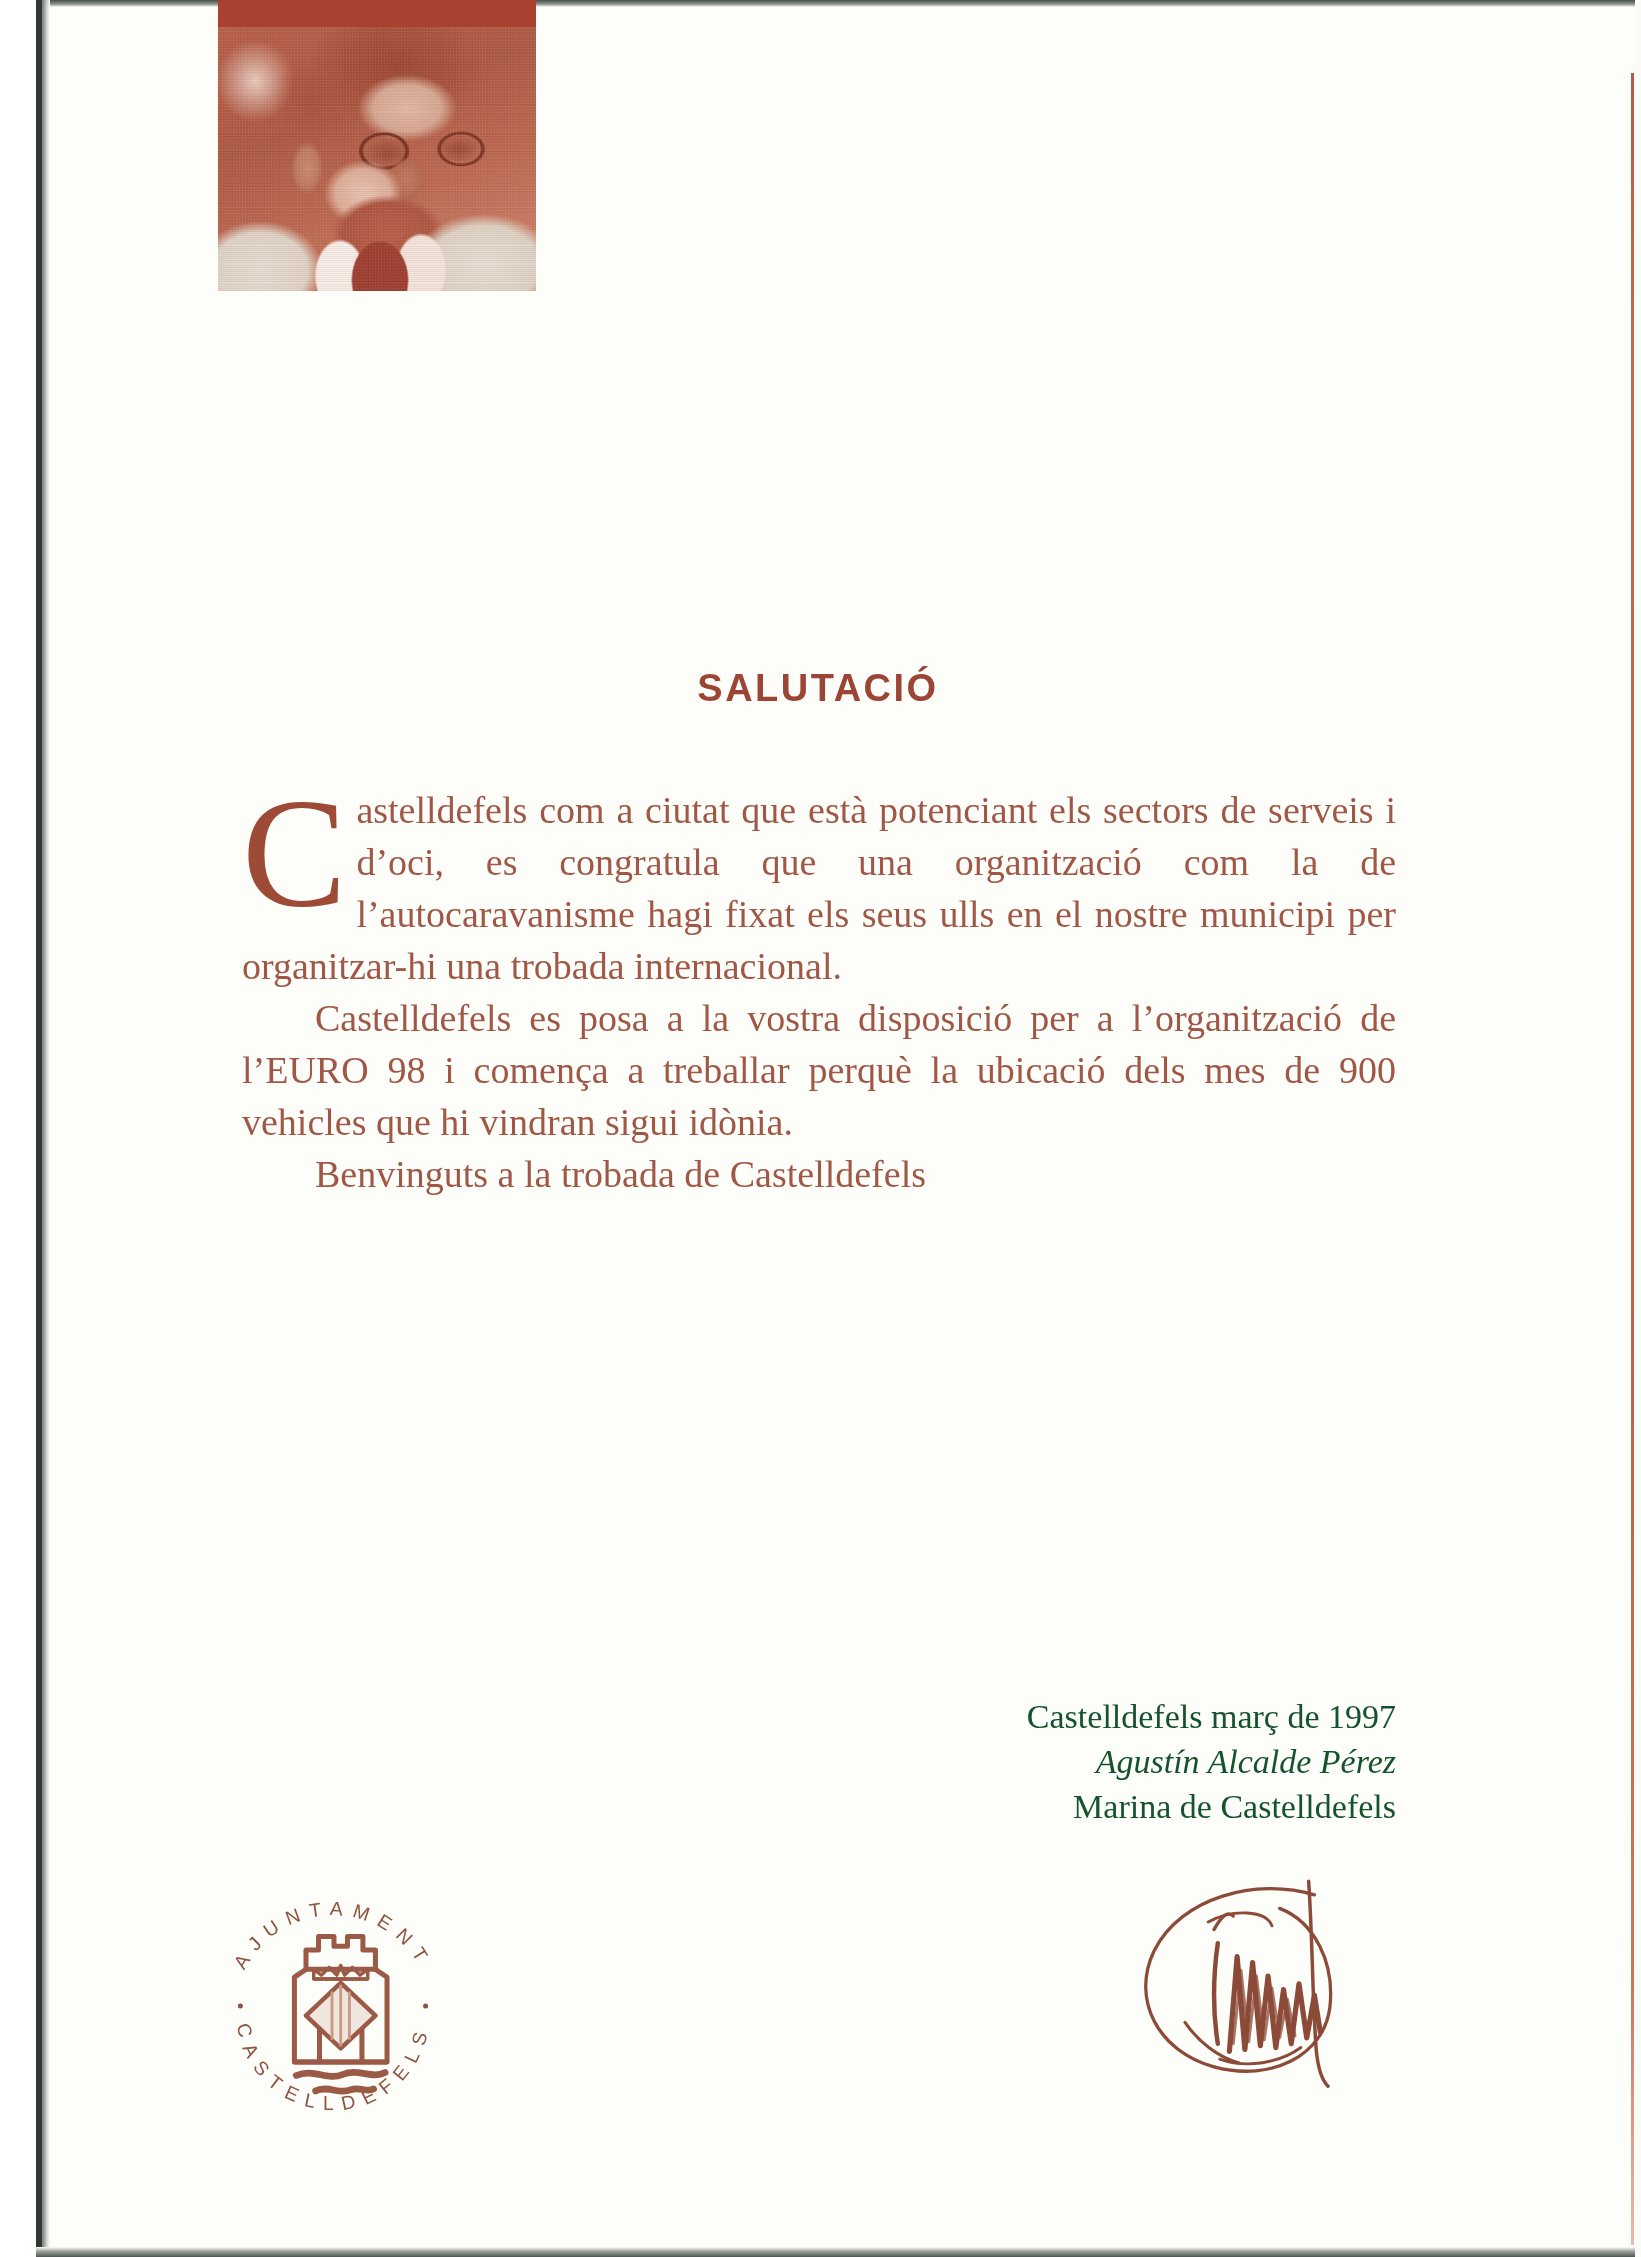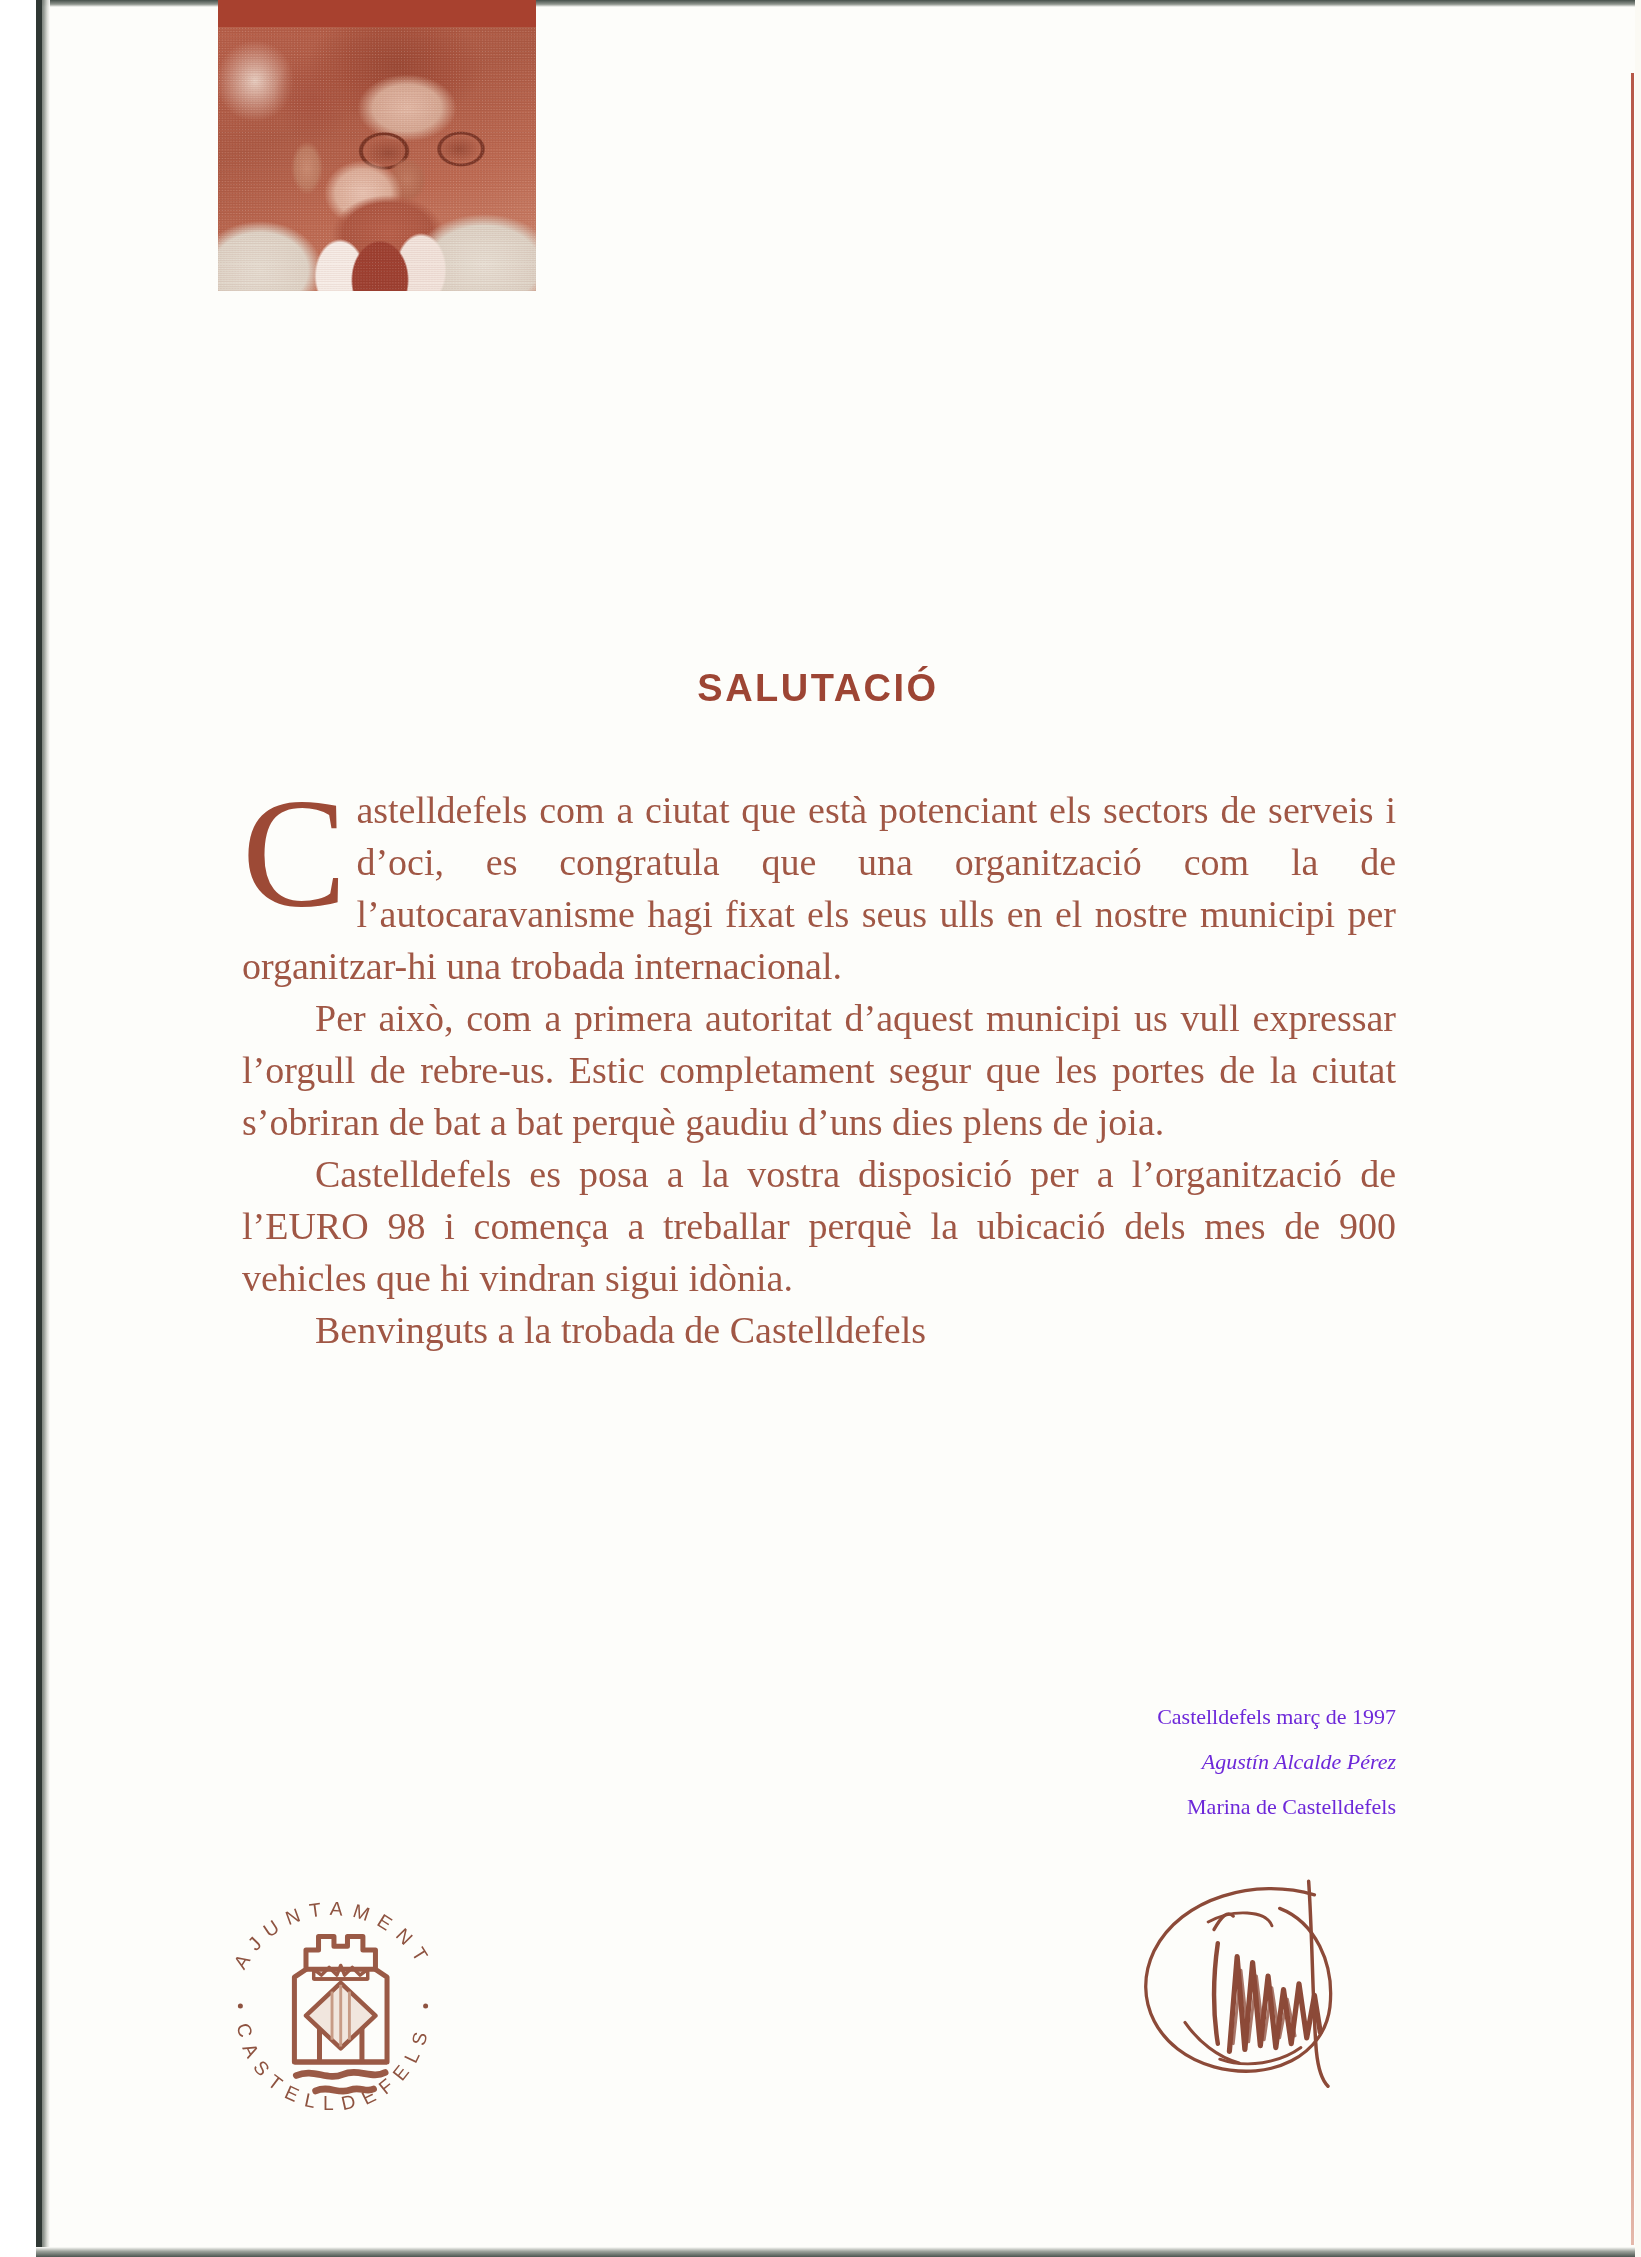"Per això, com a primera" p { html: <p>Per això, com a primera autoritat d’aquest municipi us vull expressar l’orgull de rebre-us. Estic completament segur que les portes de la ciutat s’obriran de bat a bat perquè gaudiu d’uns dies plens de joia.</p> -> none }
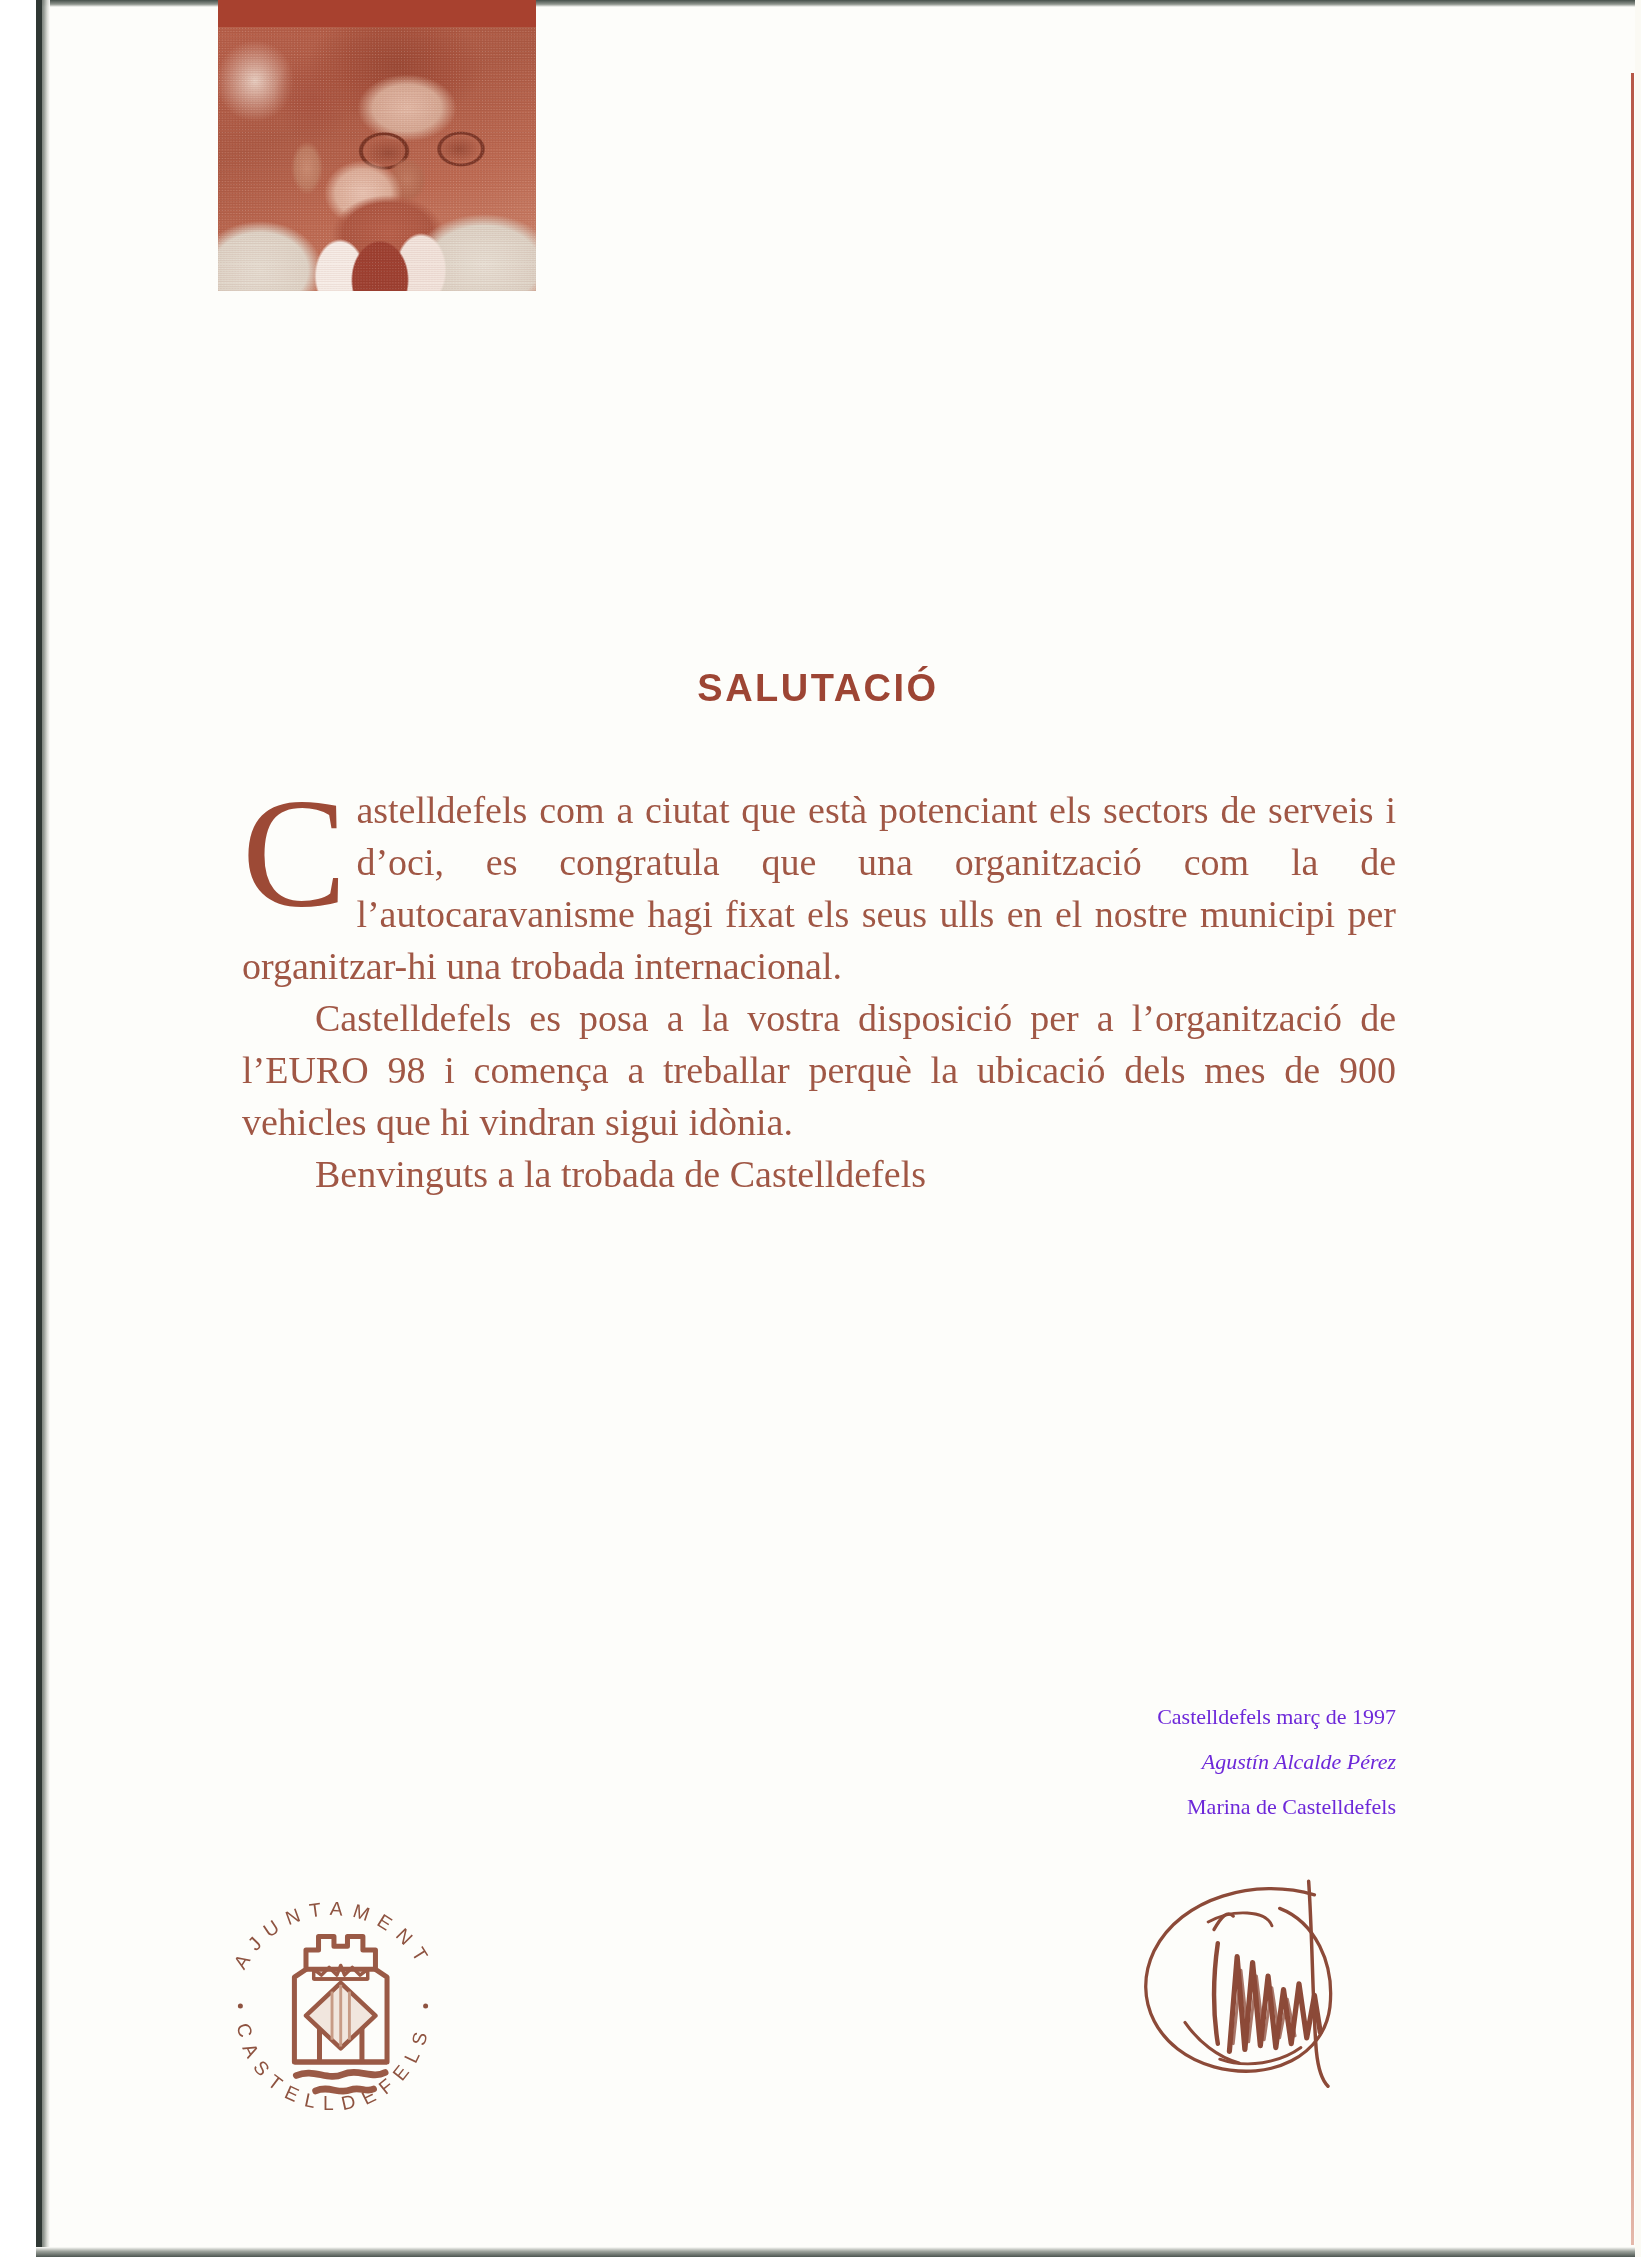"Castelldefels març de 1997" .sigblock { color: #6d28d9 -> #14532d; font-size: 22px -> 34px }
